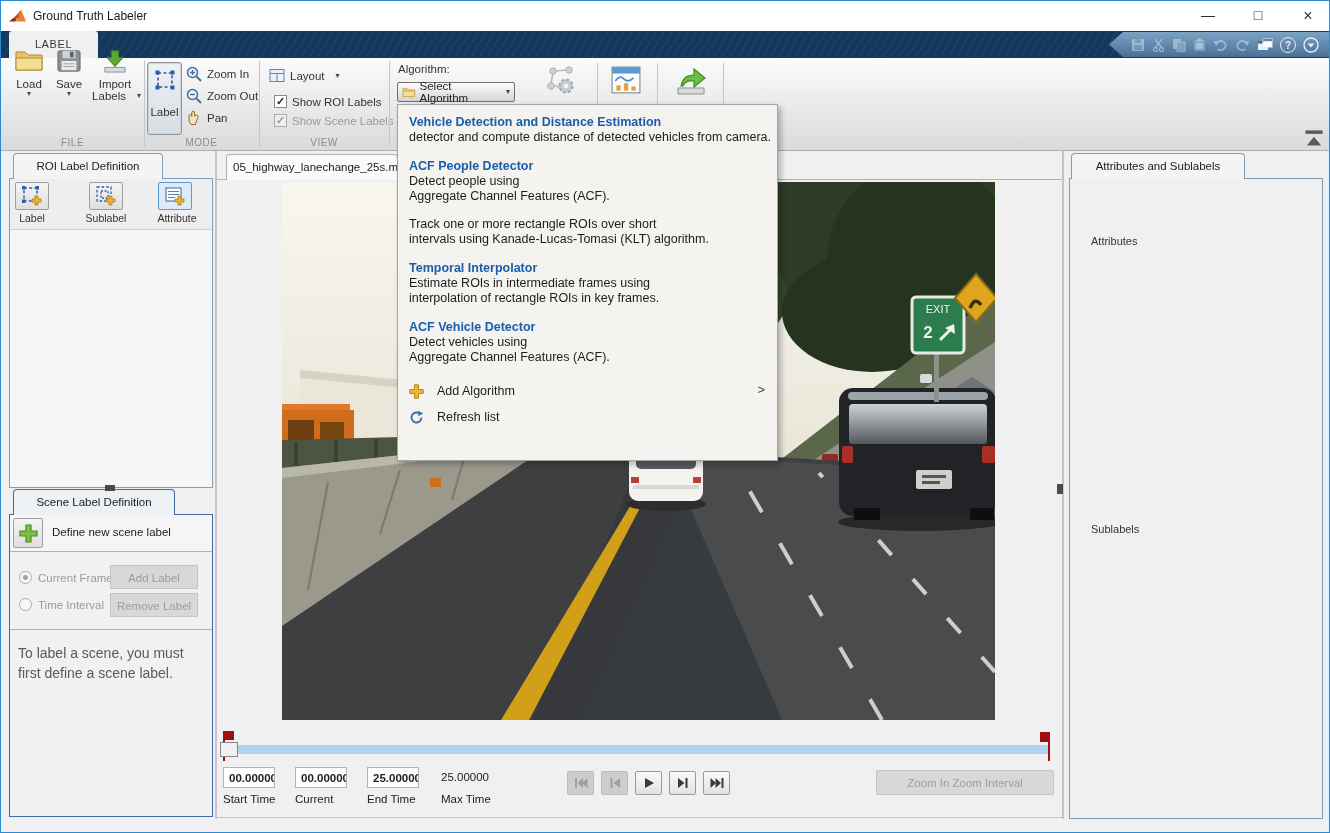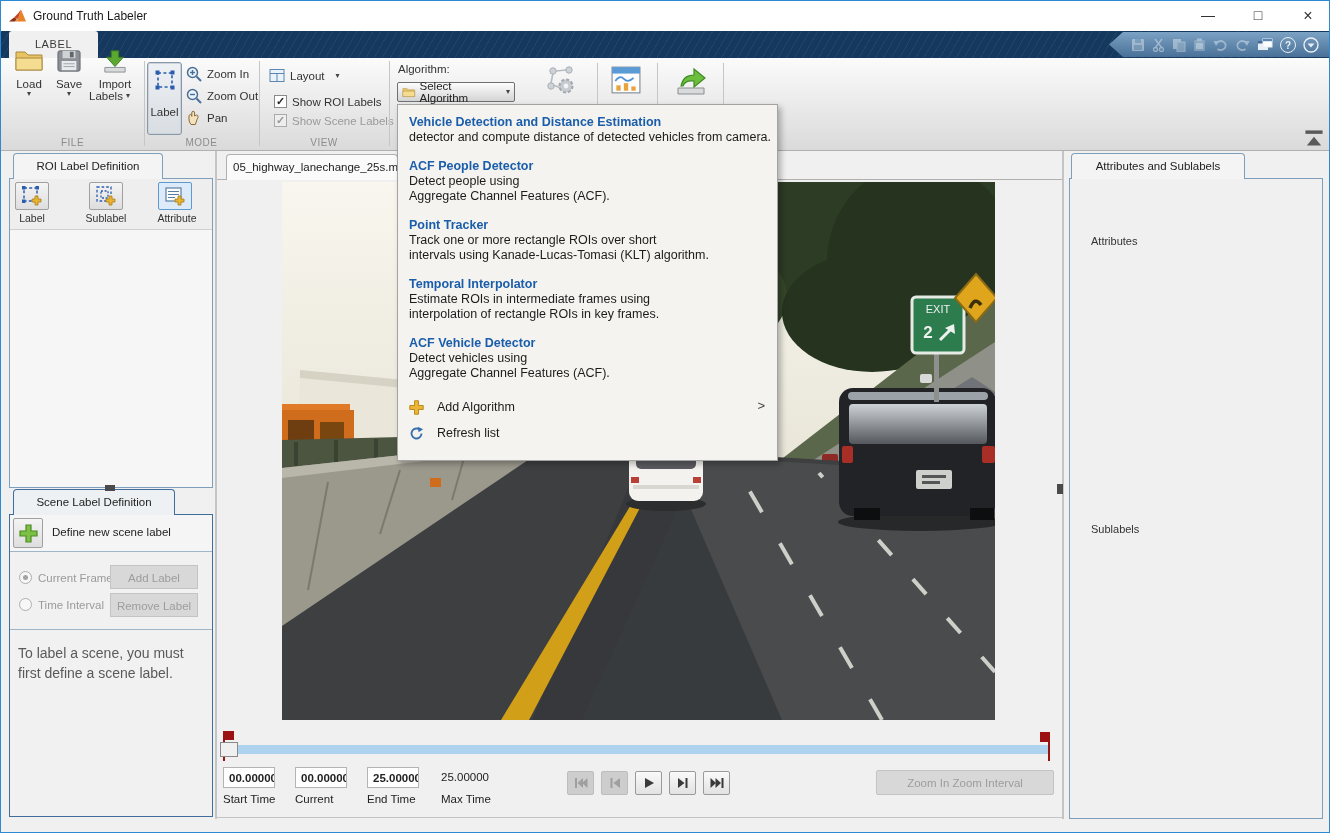"Labels" div { gap: 3px -> 11px; justify-content: flex-start -> flex-end }
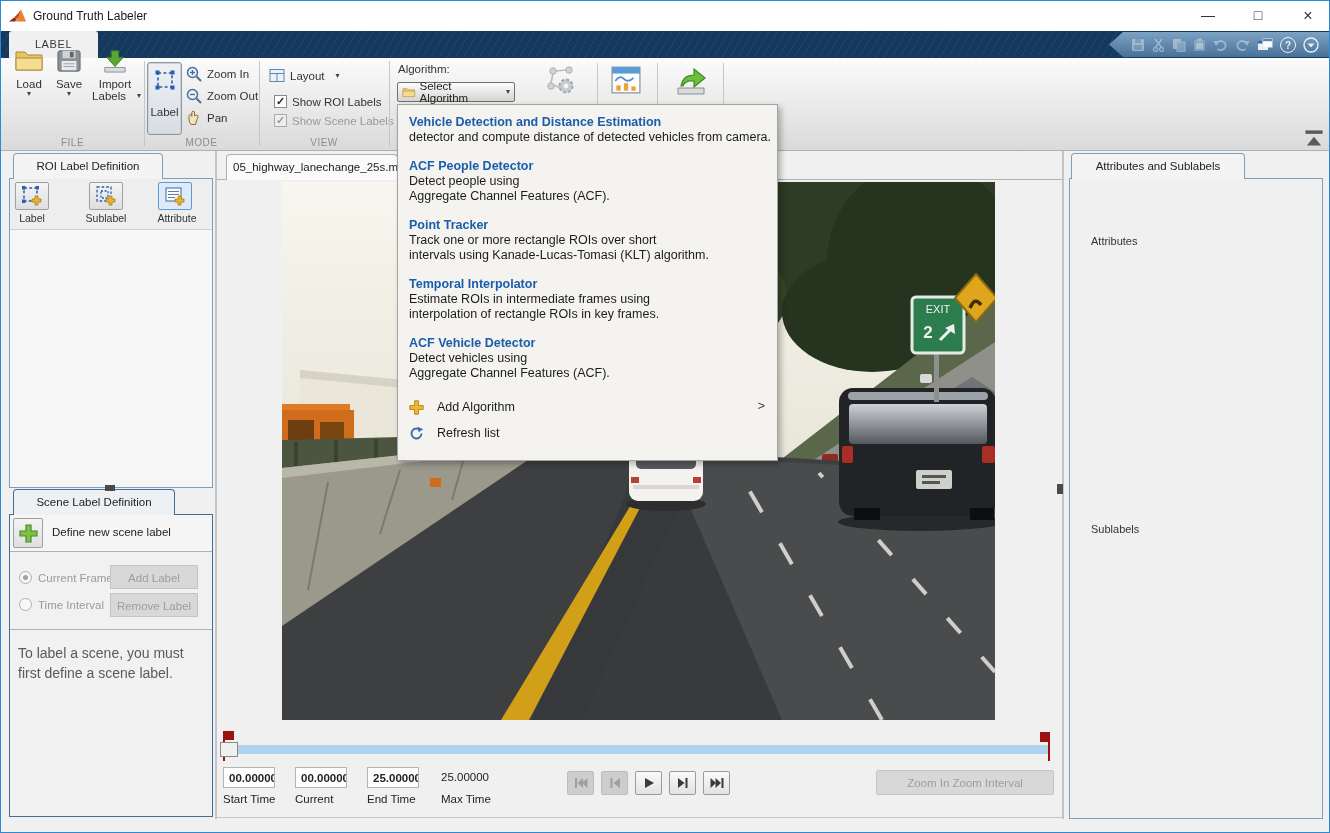"Point Tracker" div.t { html: <div>Point Tracker</div> -> none }
